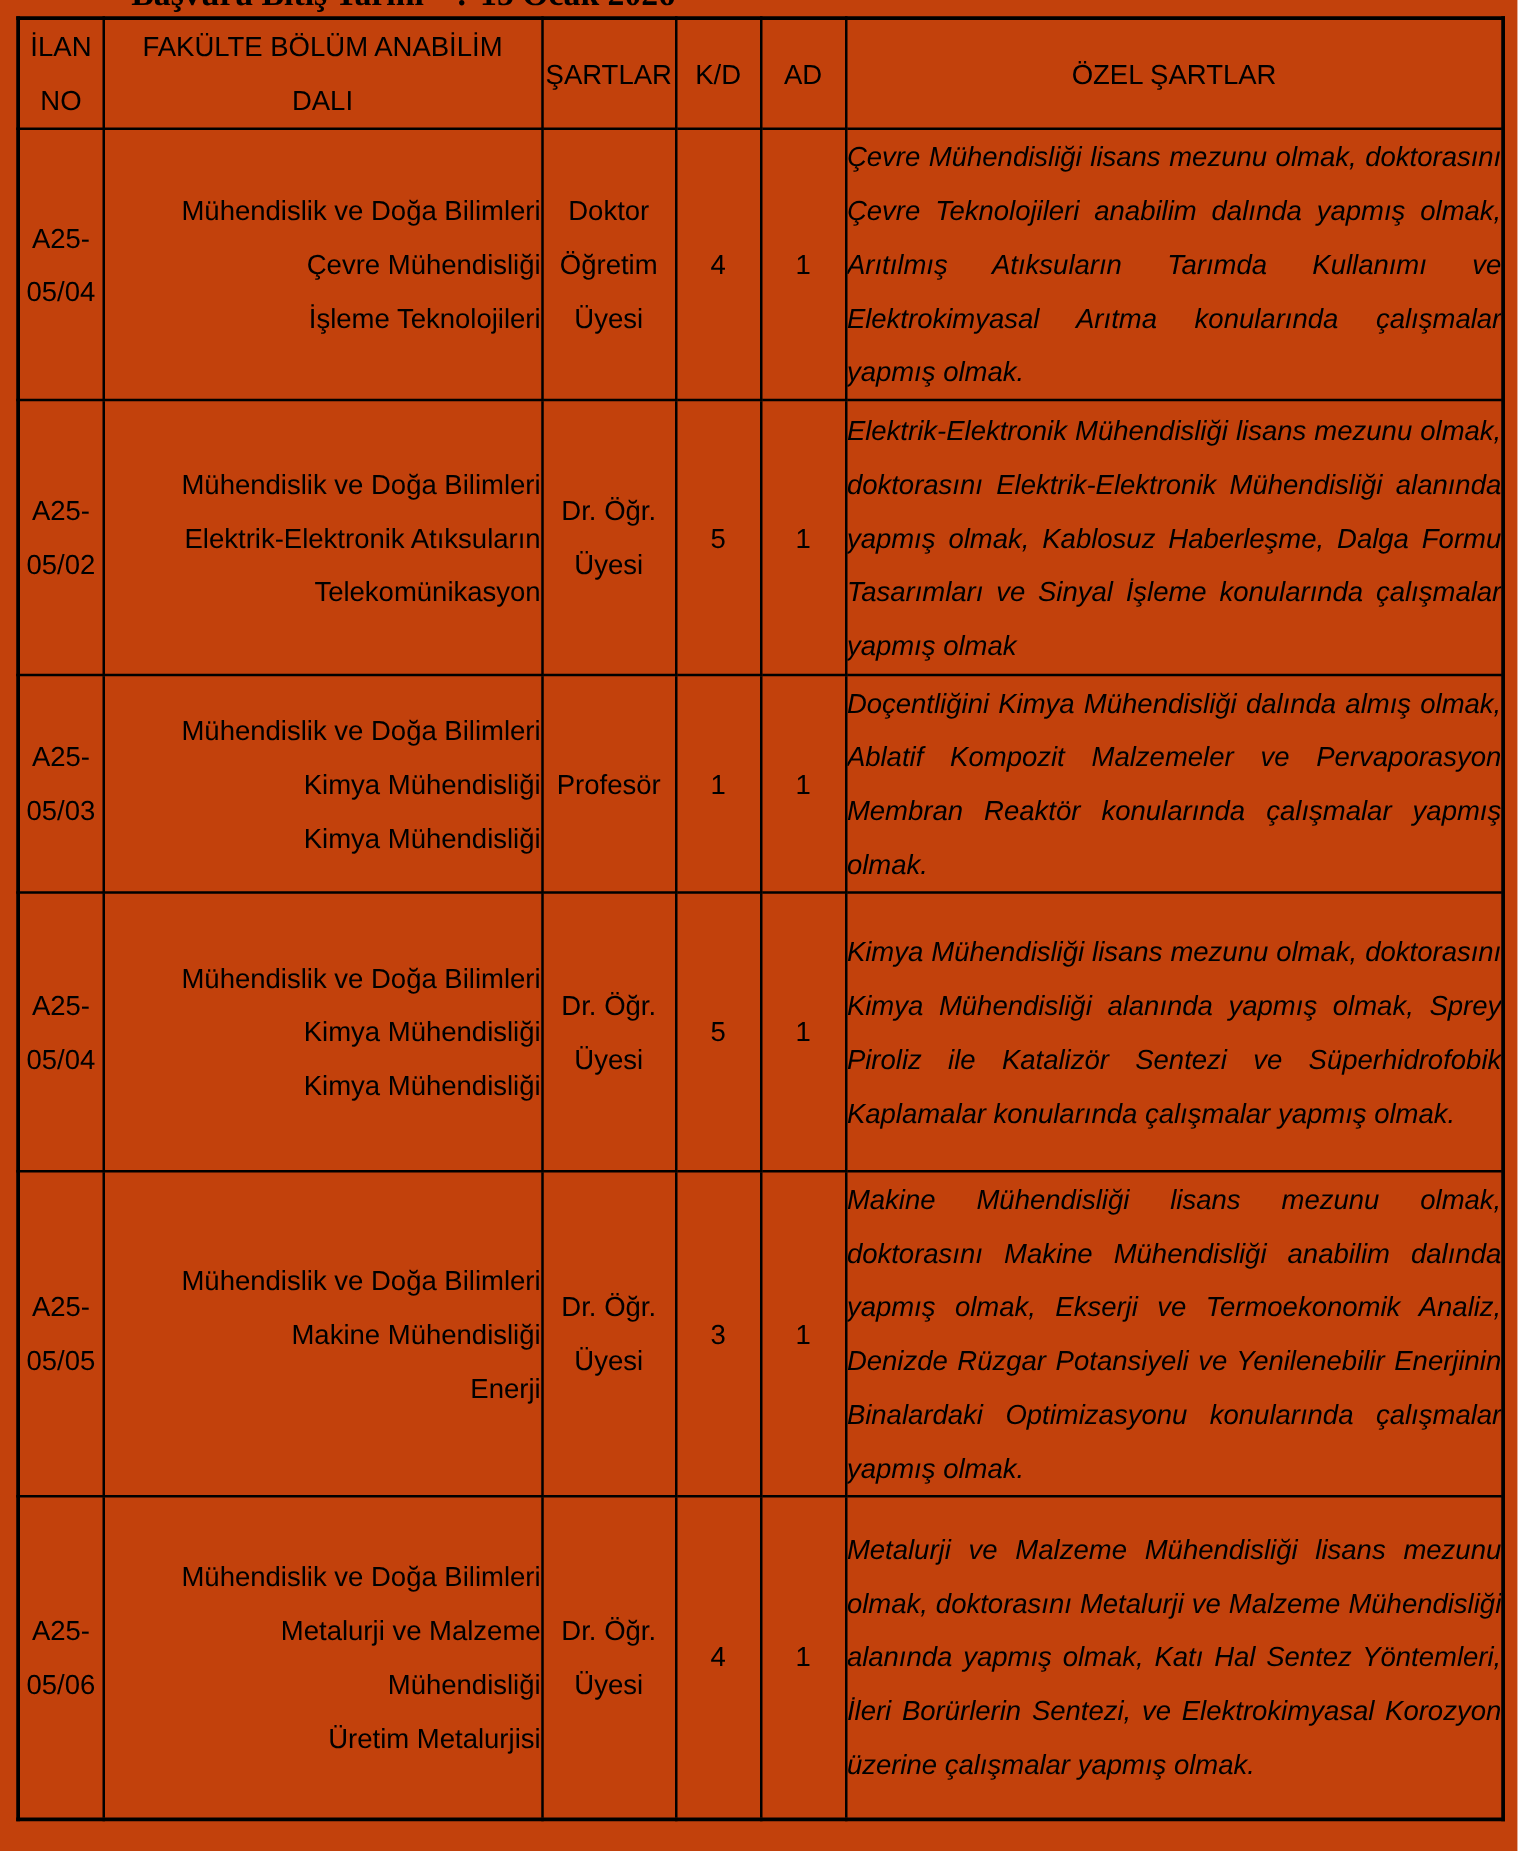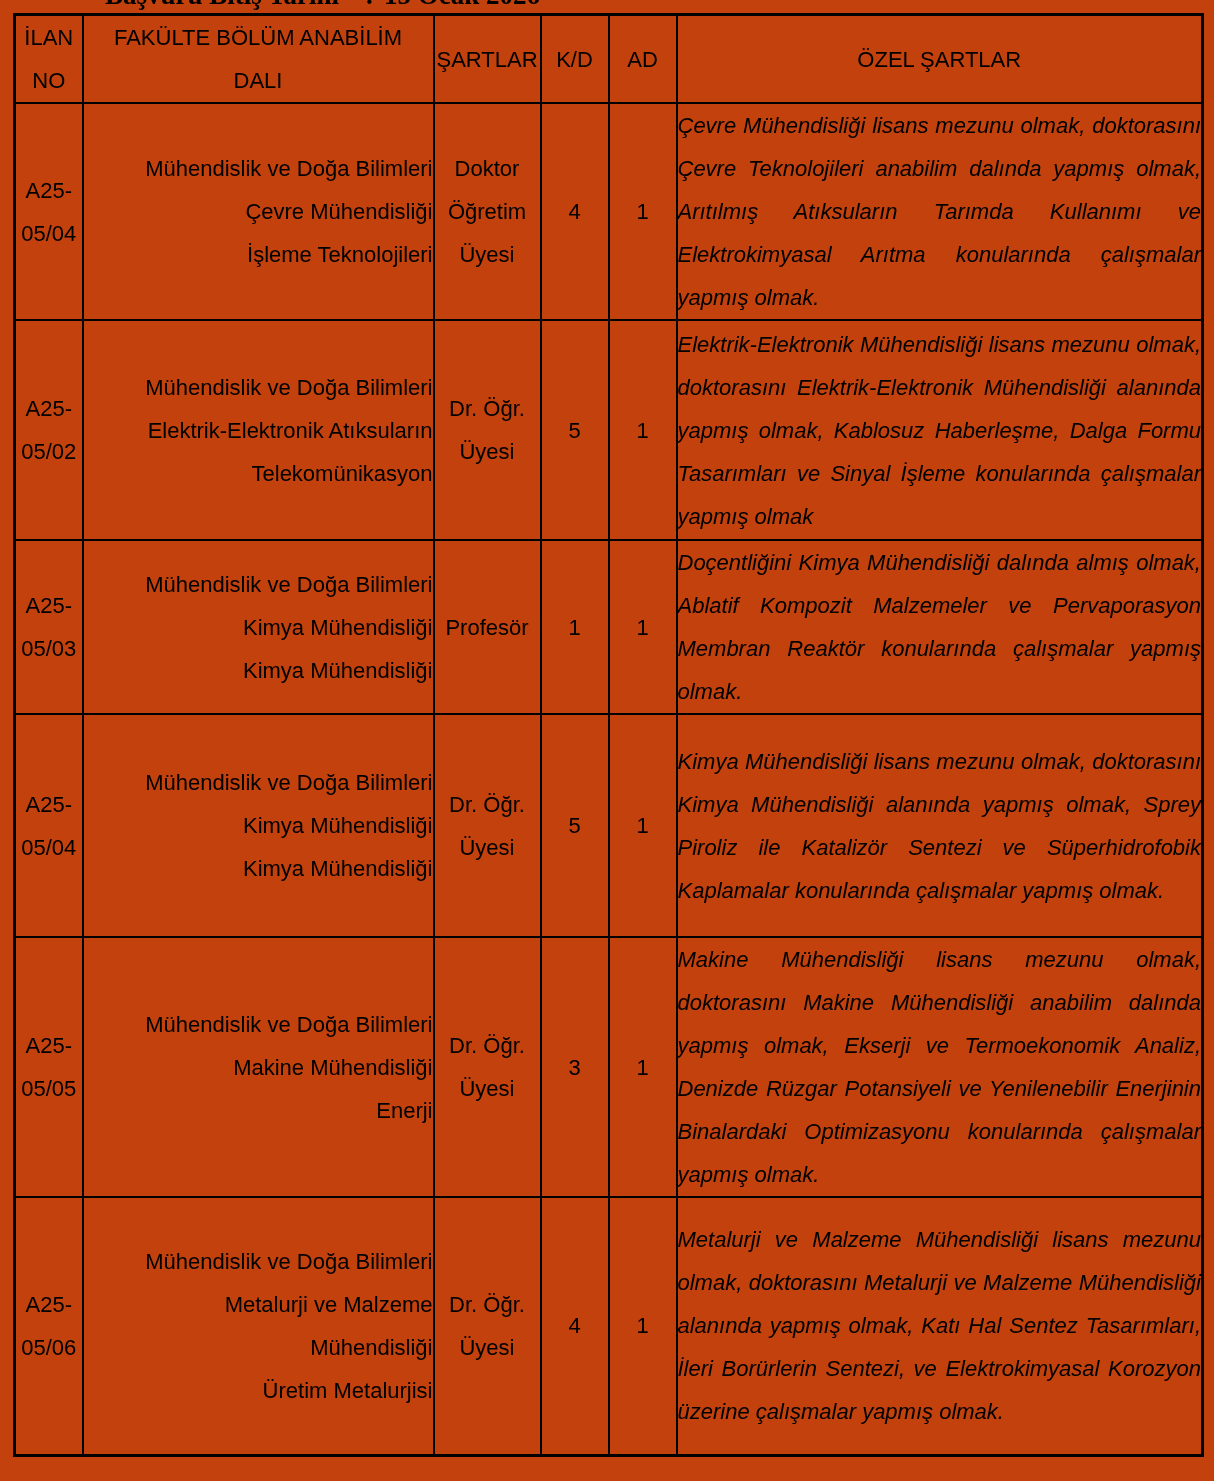"Metalurji ve Malzeme Mühendisliği lisans" td.cell-ozel { text: Tasarımları -> Yöntemleri }
